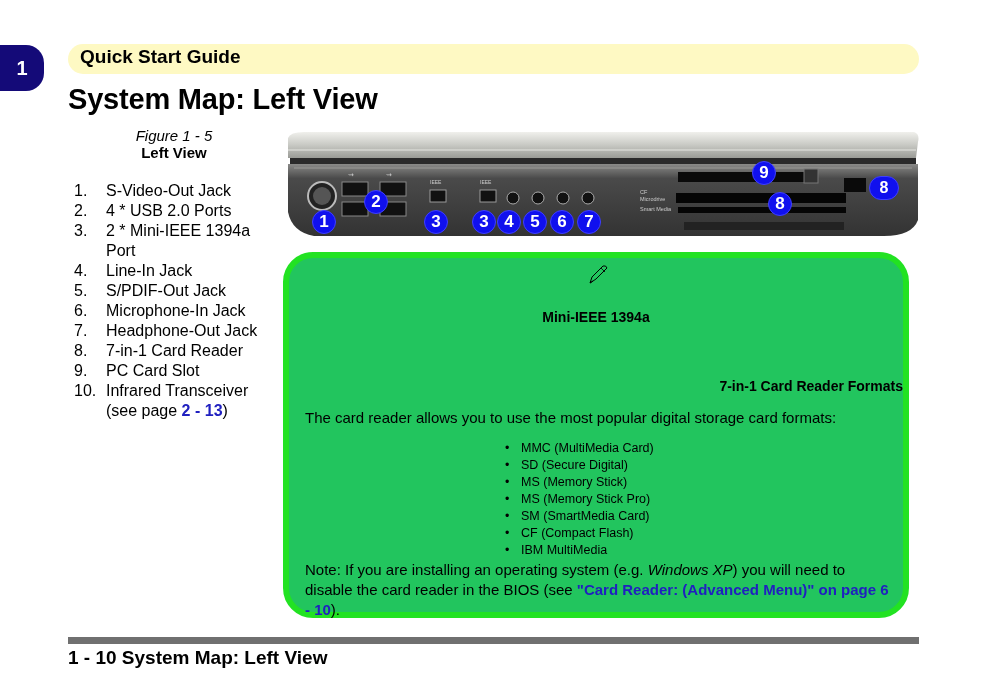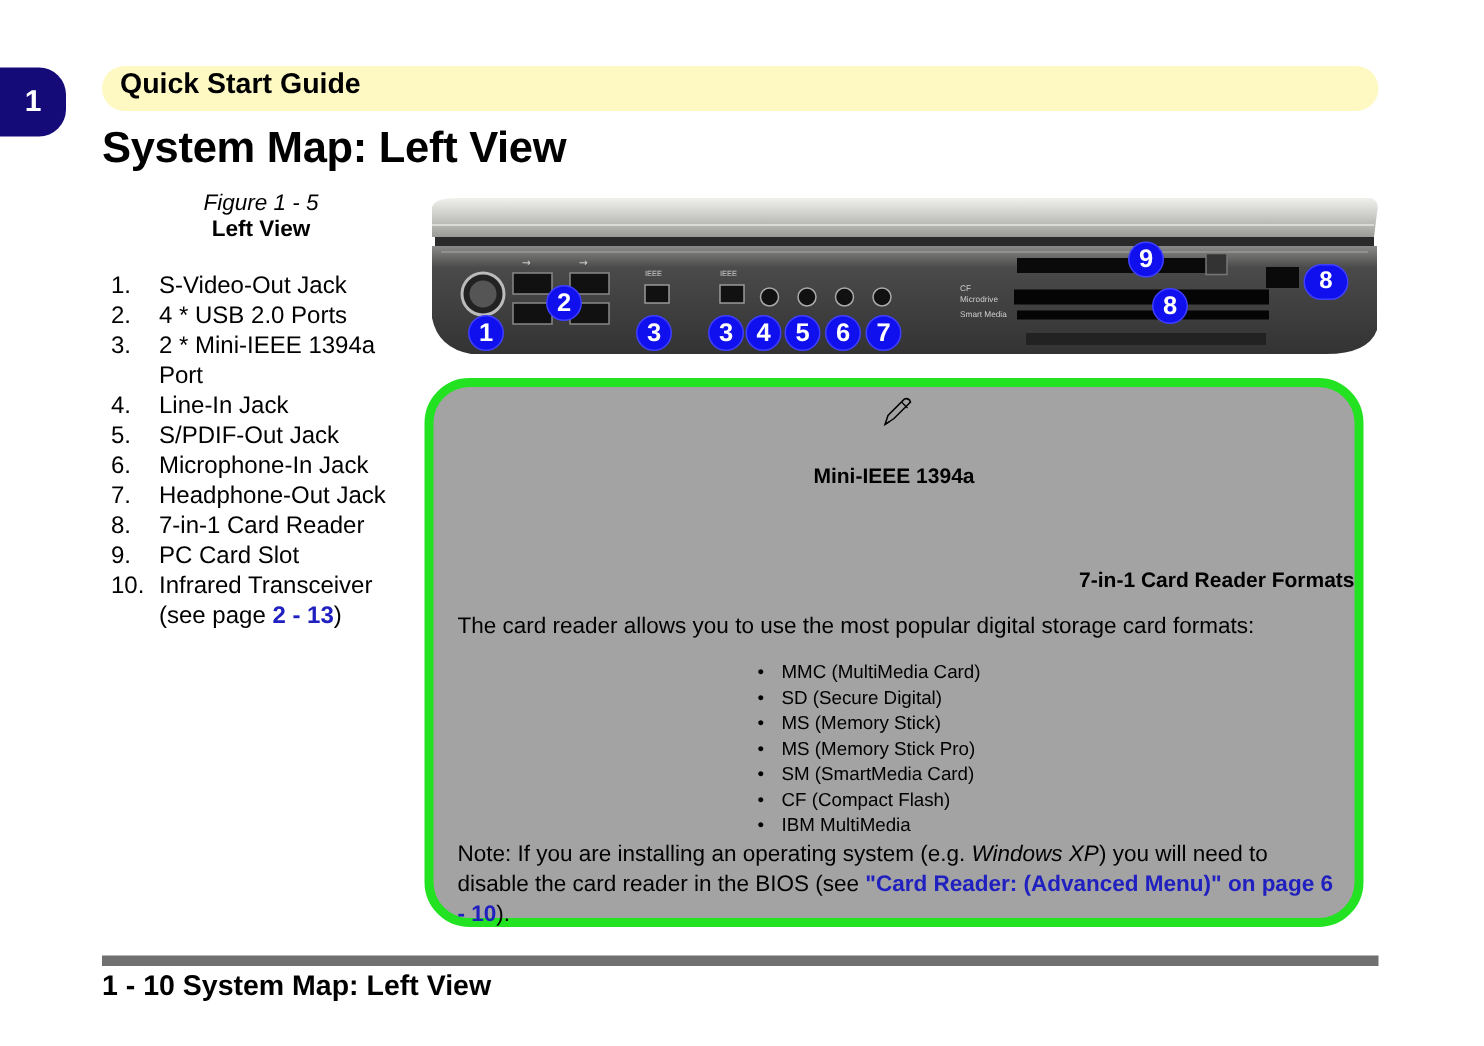"Mini-IEEE 1394a" .note-box { background: #a3a3a3 -> #22c55e }
